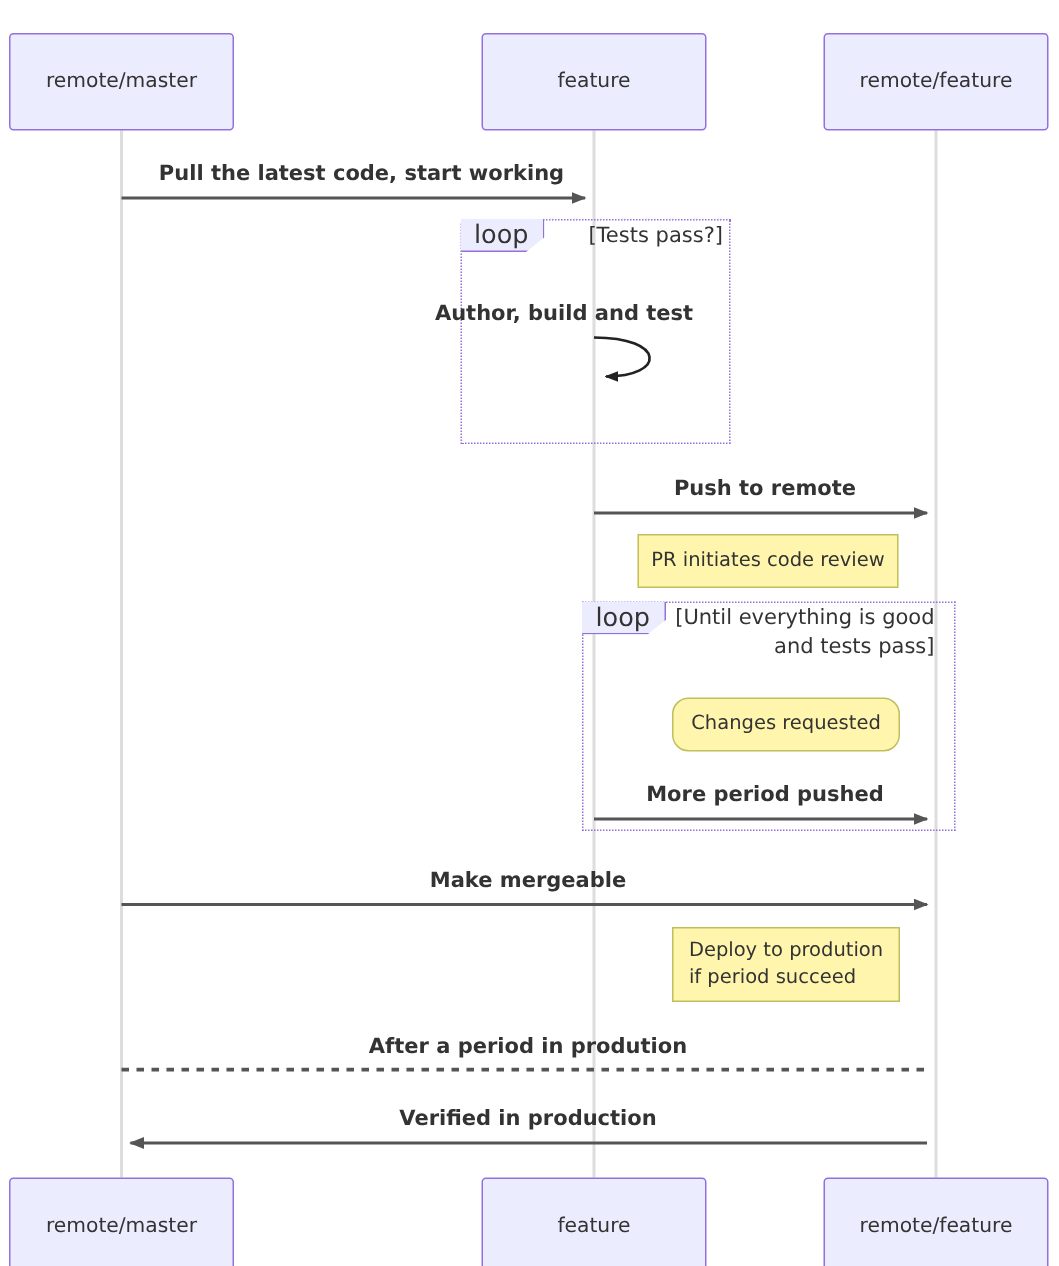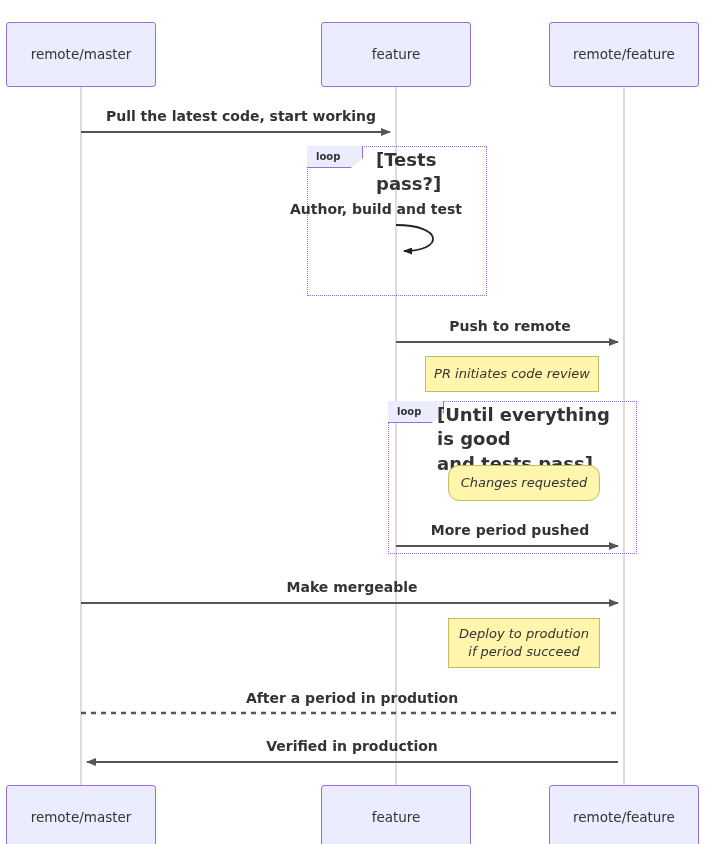"loop" .loop-tab { font-size: 10px -> 17px; font-weight: bold -> none }
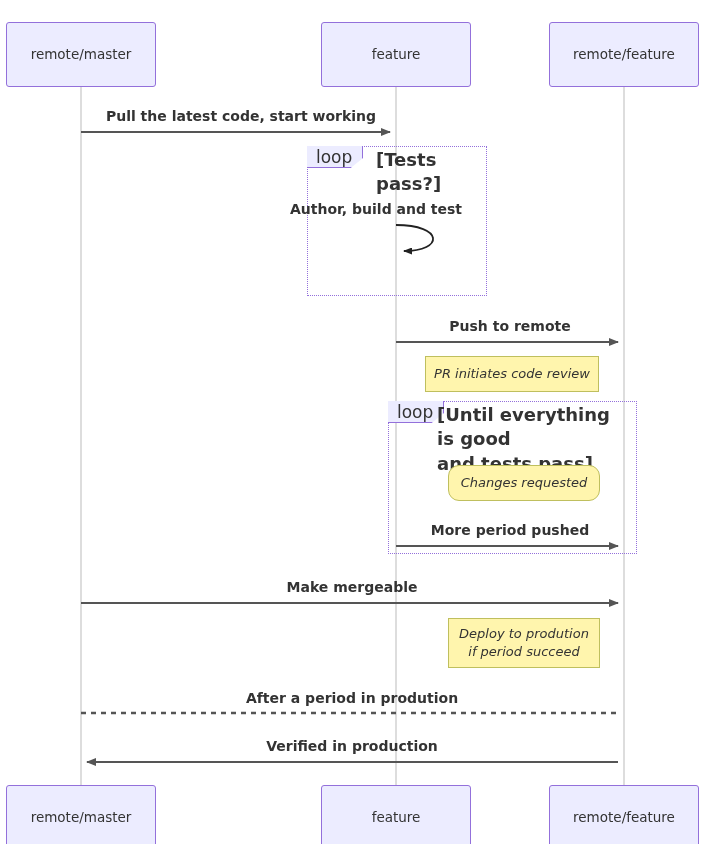"[Tests pass?]" .loop-cond { font-size: 18px -> 14px; font-weight: bold -> none; text-align: left -> right }
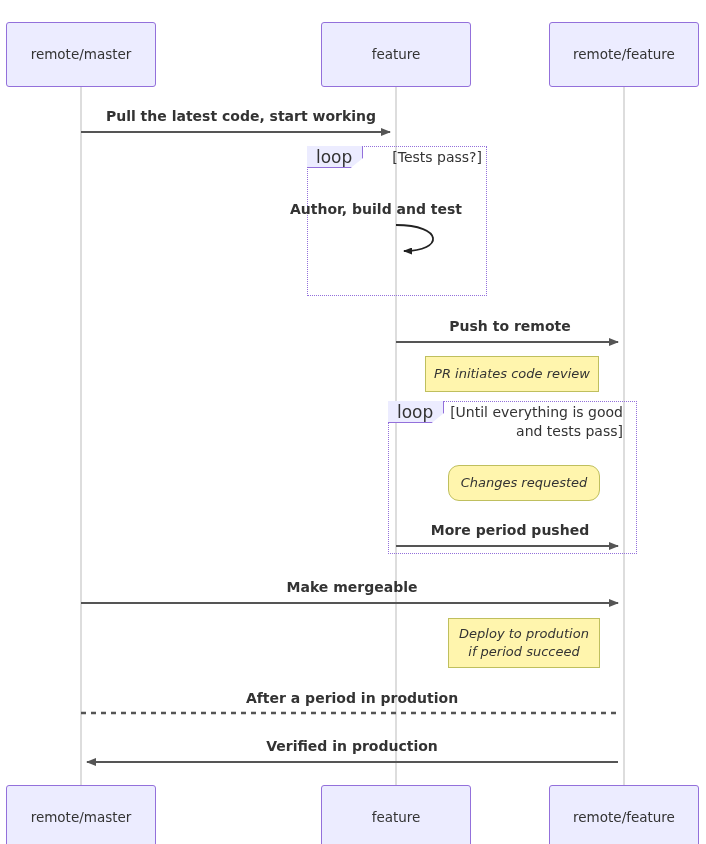"PR initiates code review" .note { font-style: italic -> none; text-align: center -> none }
